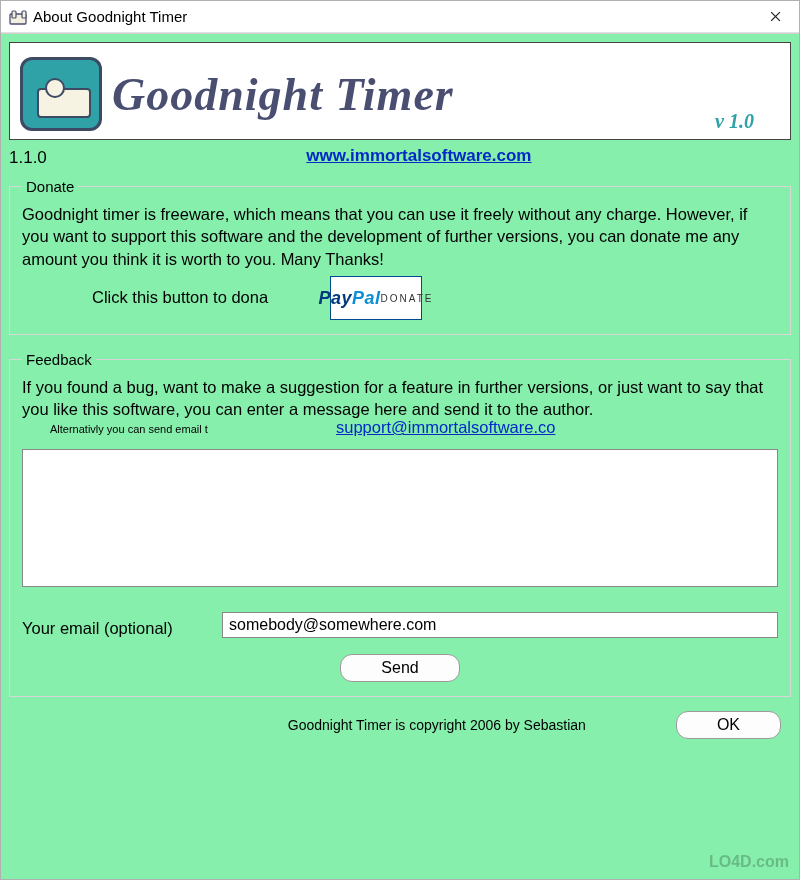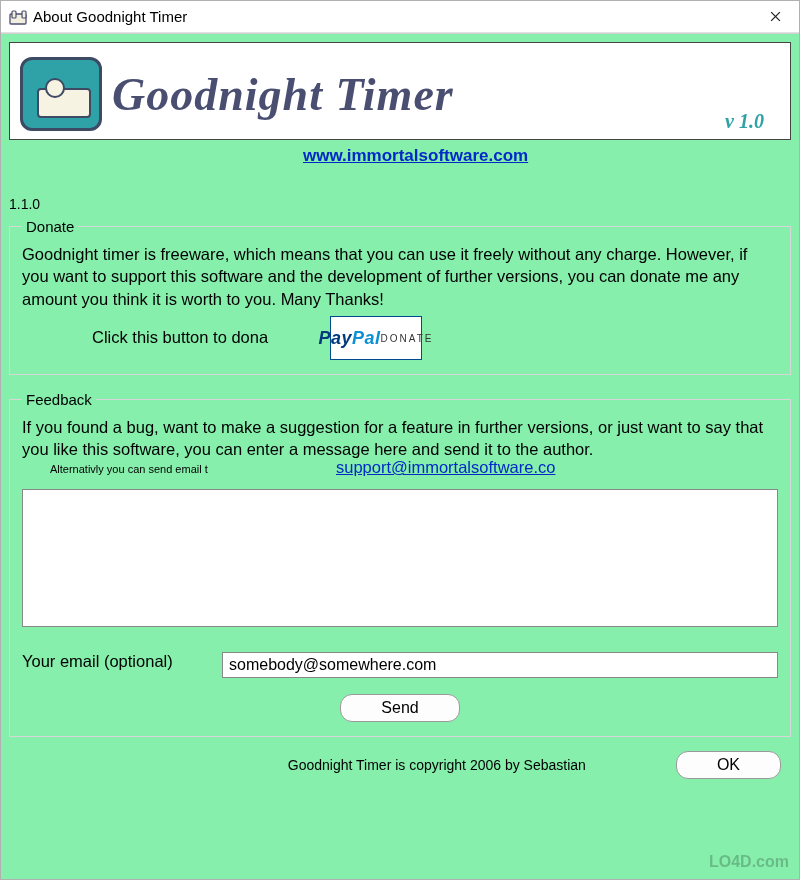"v 1.0" .banner-version { right: 26px -> 36px }
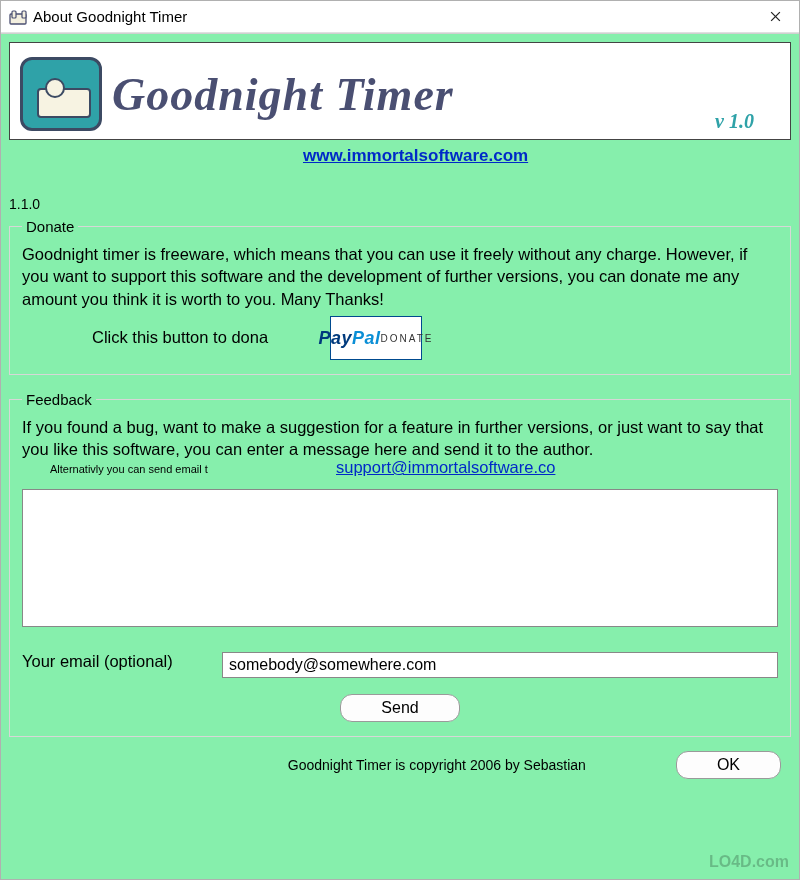"1.1.0" .ver { font-size: 14px -> 17px; margin-top: 48px -> none }
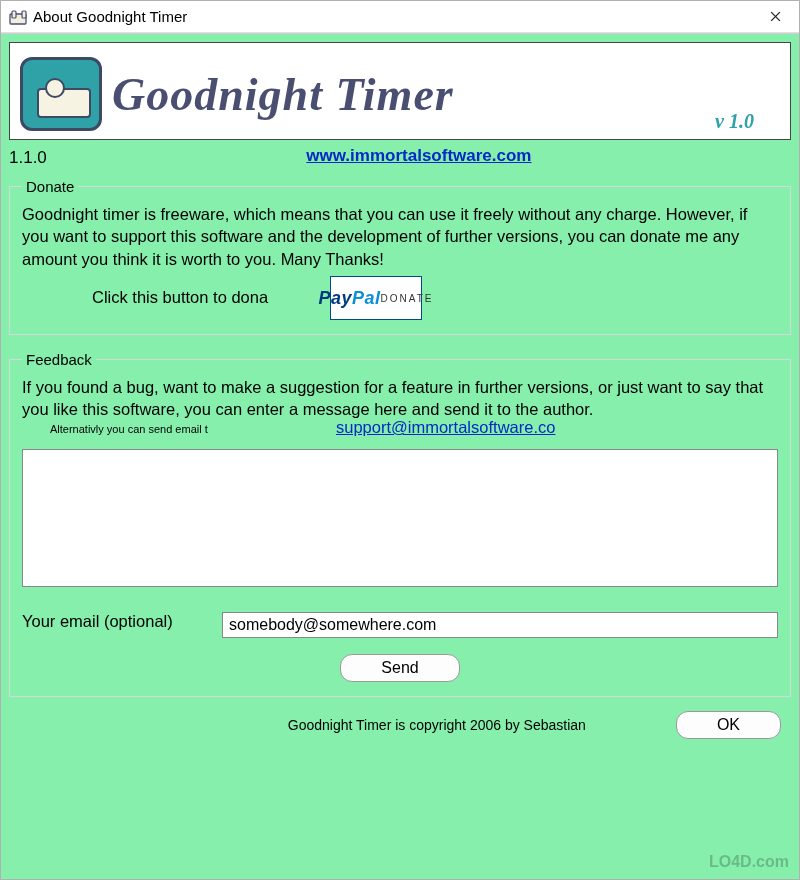"Your email (optional)" .email-row { align-items: flex-start -> flex-end }
